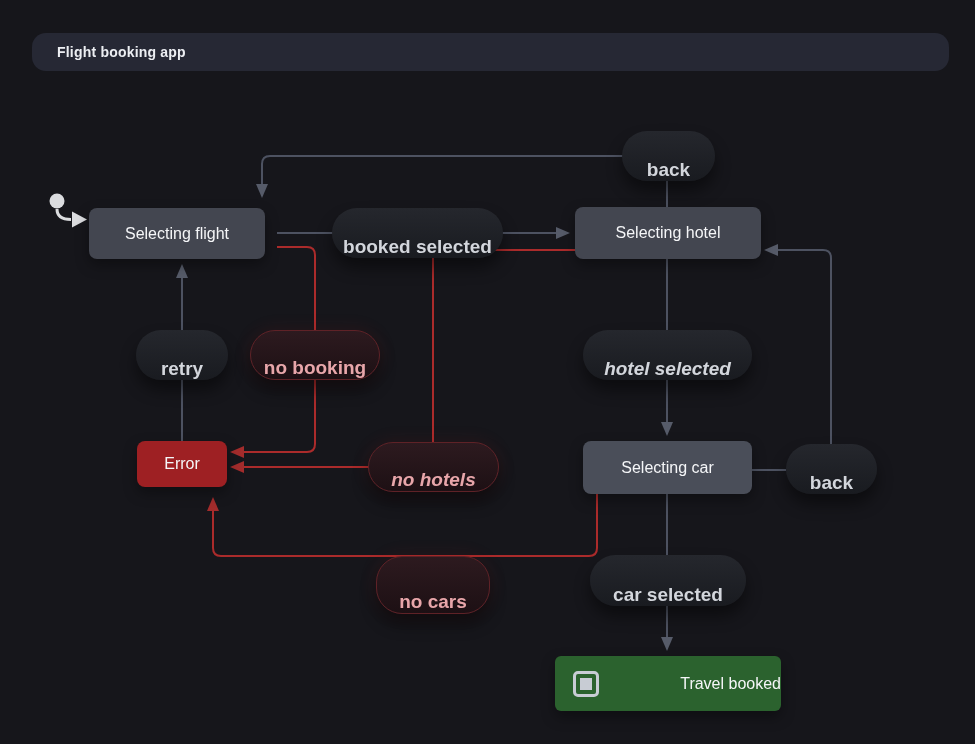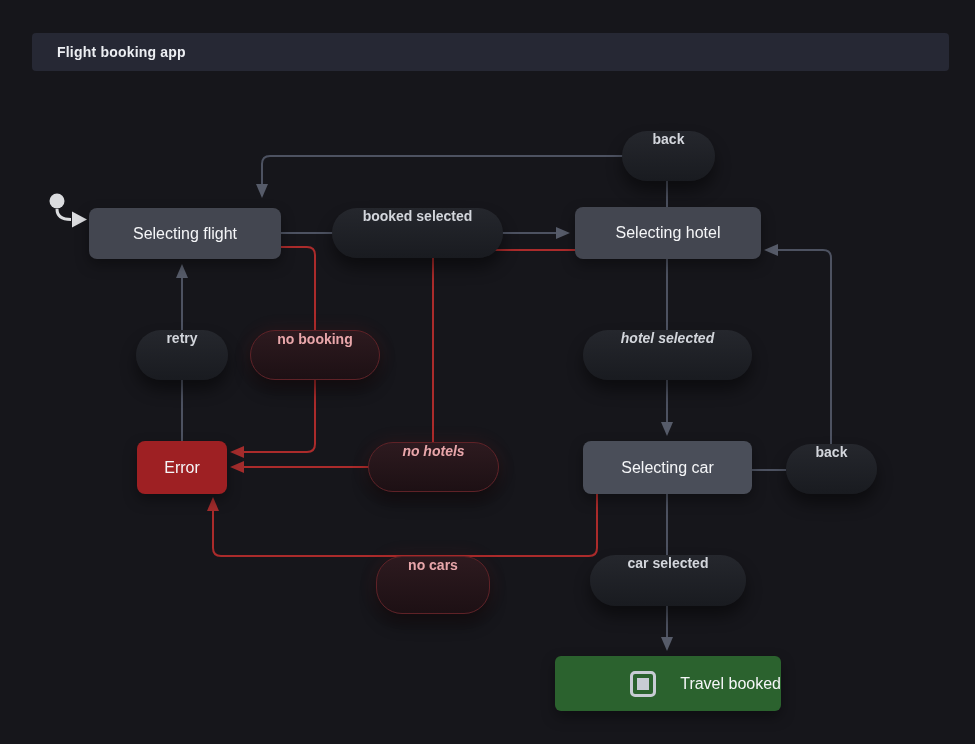"Flight booking app" .header-bar { border-radius: 4px -> 14px }
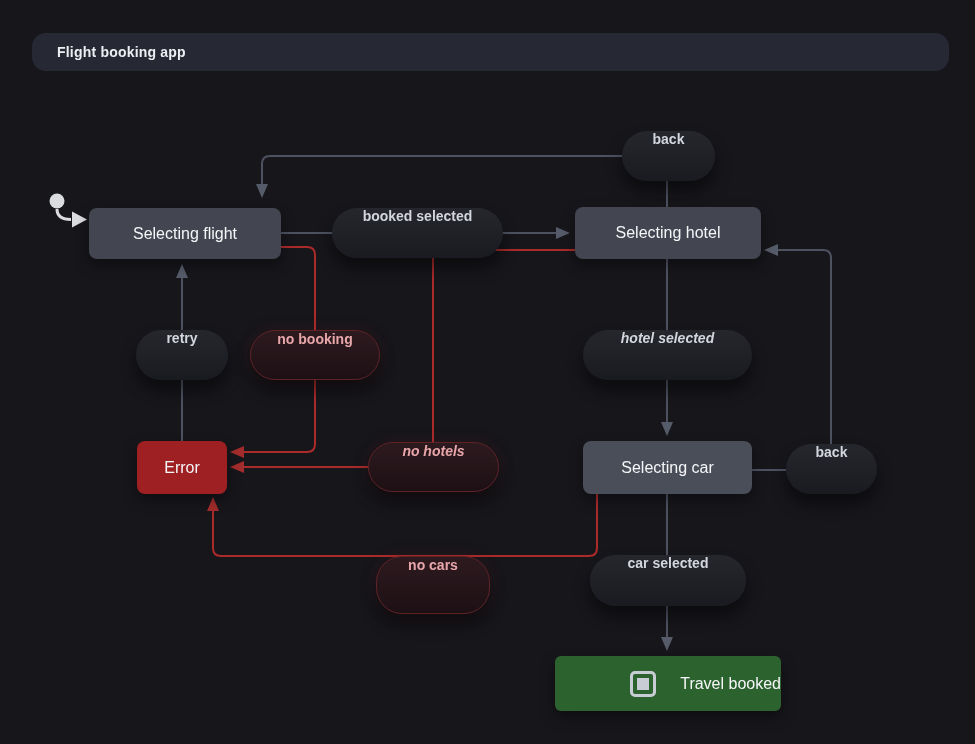"back" .pill { align-items: flex-start -> flex-end; font-size: 14px -> 19px }
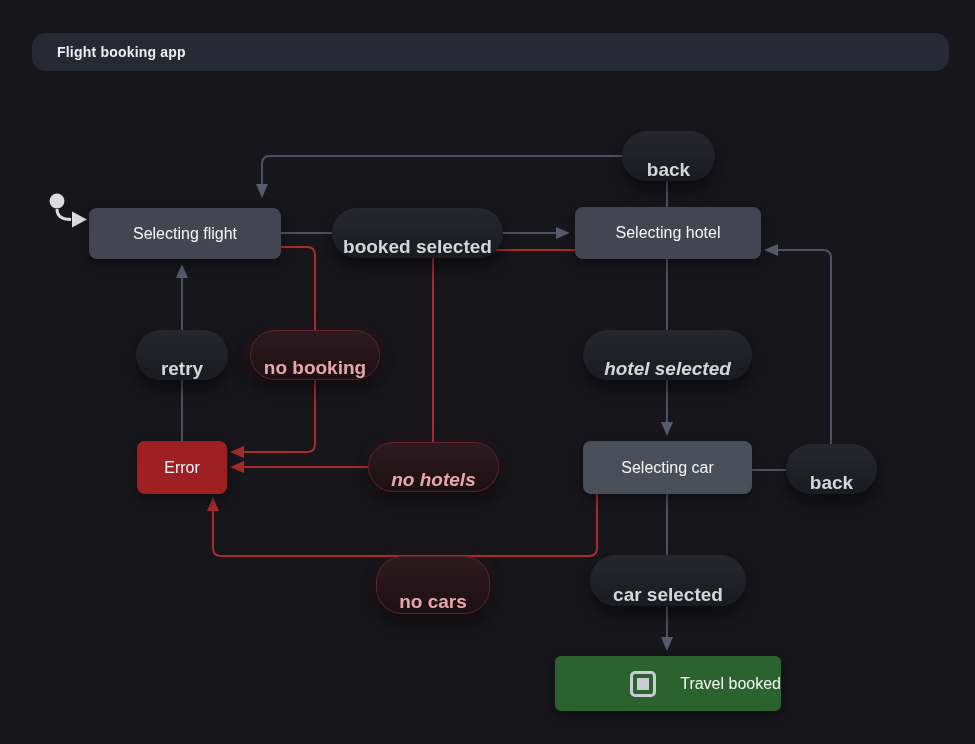"Selecting flight" #node-flight { width: 192px -> 176px }
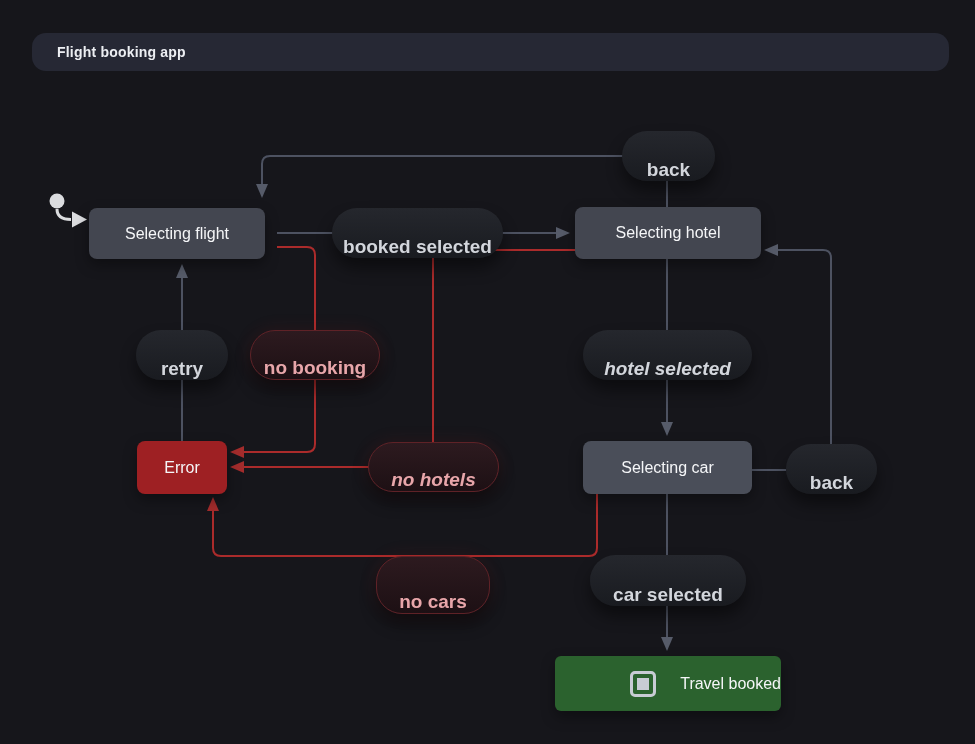"Error" #node-error { height: 53px -> 46px }
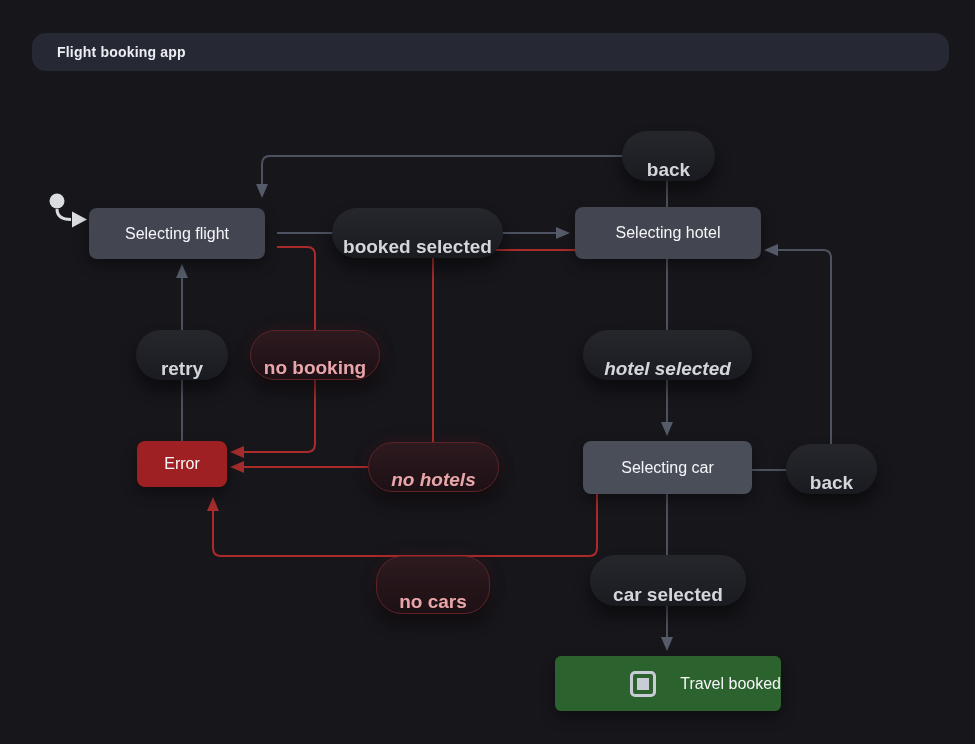"Travel booked" #node-travel { justify-content: flex-end -> space-between }
